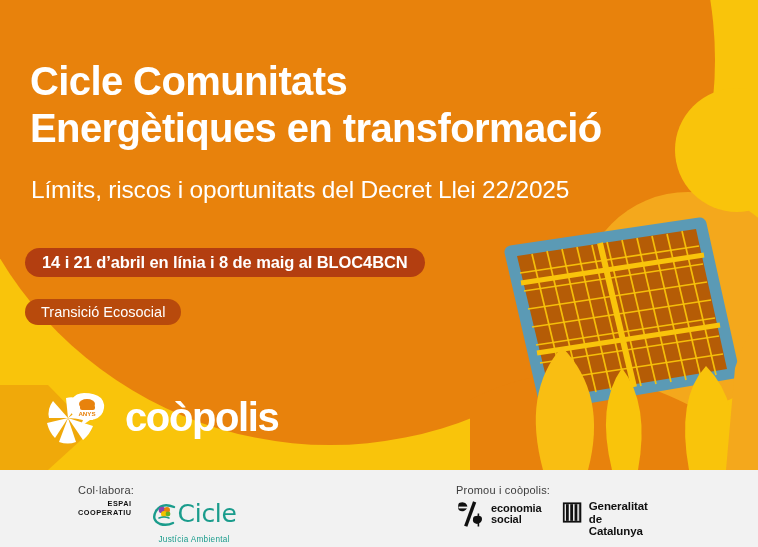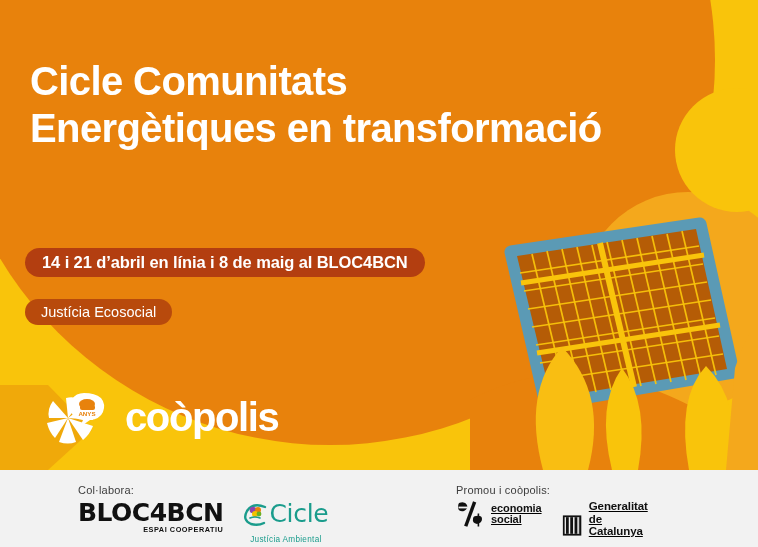"Límits, riscos i oportunitats del" div.subtitle { html: none -> <div>Límits, riscos i oportunitats del Decret Llei 22/2025</div> }
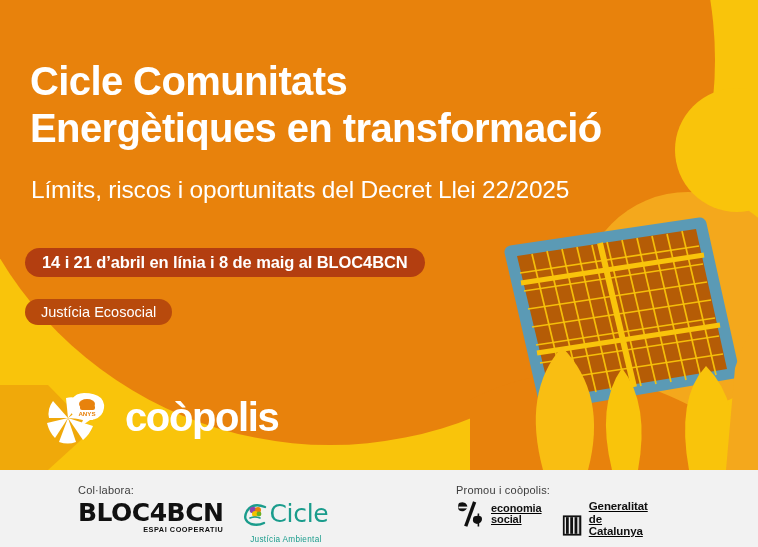"Justícia Ecosocial" span.tag { text: Justícia -> Transició }
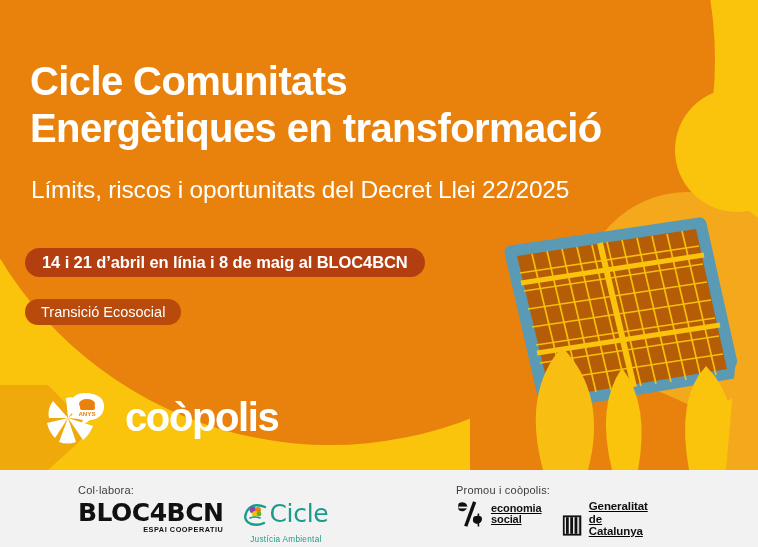"BLOC4BCN" div.bloc-word { html: <div>BLOC4BCN</div> -> none }
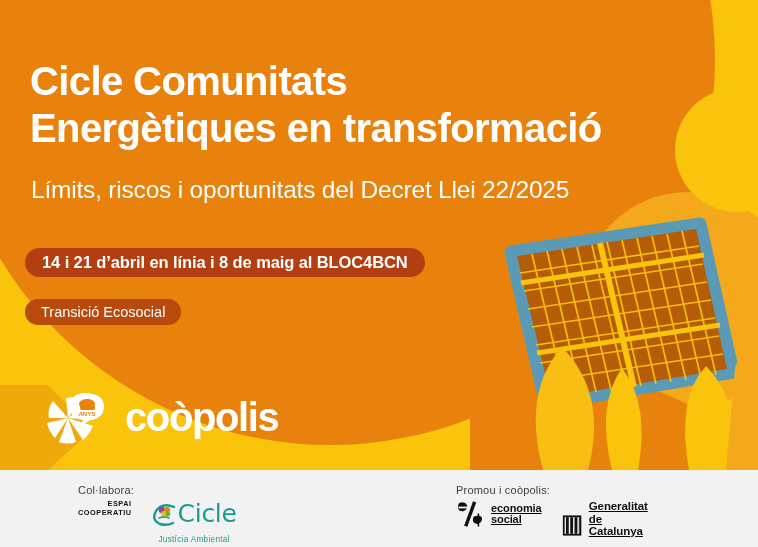"economia" .econ-lock { text-decoration: underline -> none }
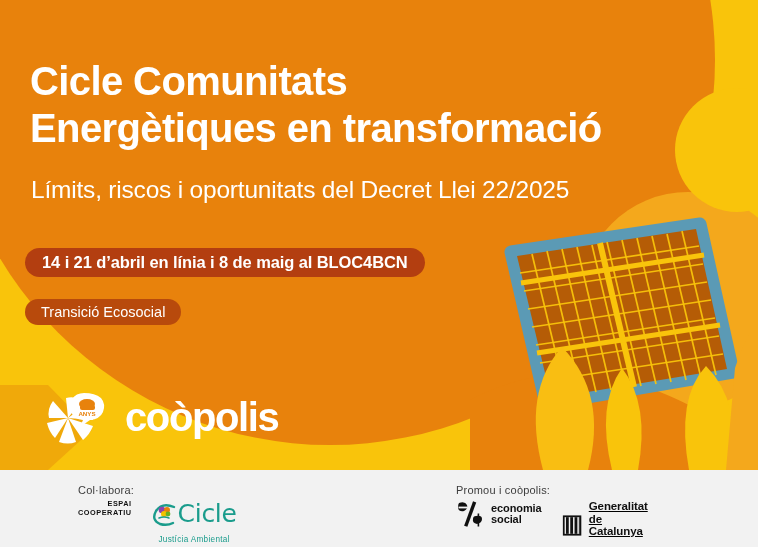"Generalitat" .gen-lock { align-items: flex-end -> flex-start; text-decoration: underline -> none }
